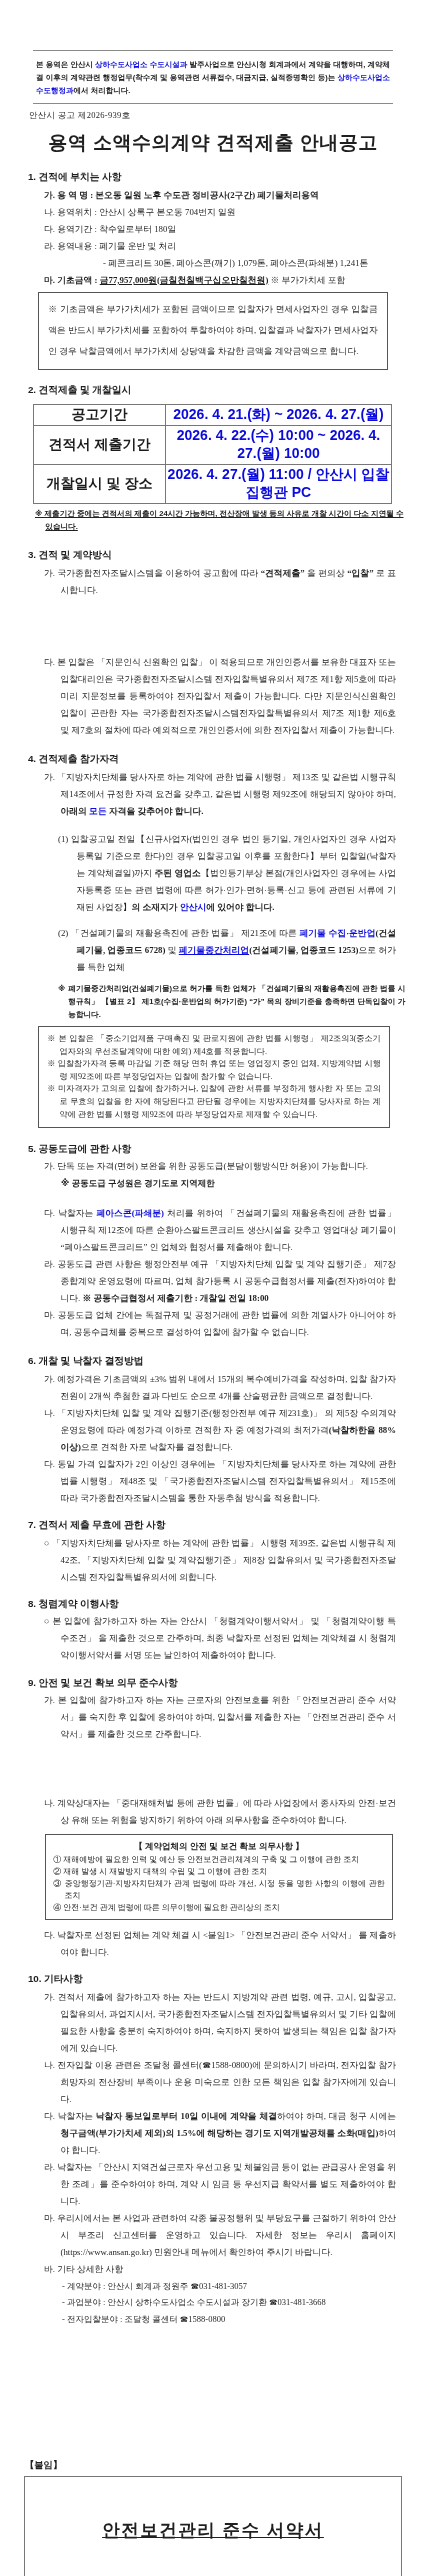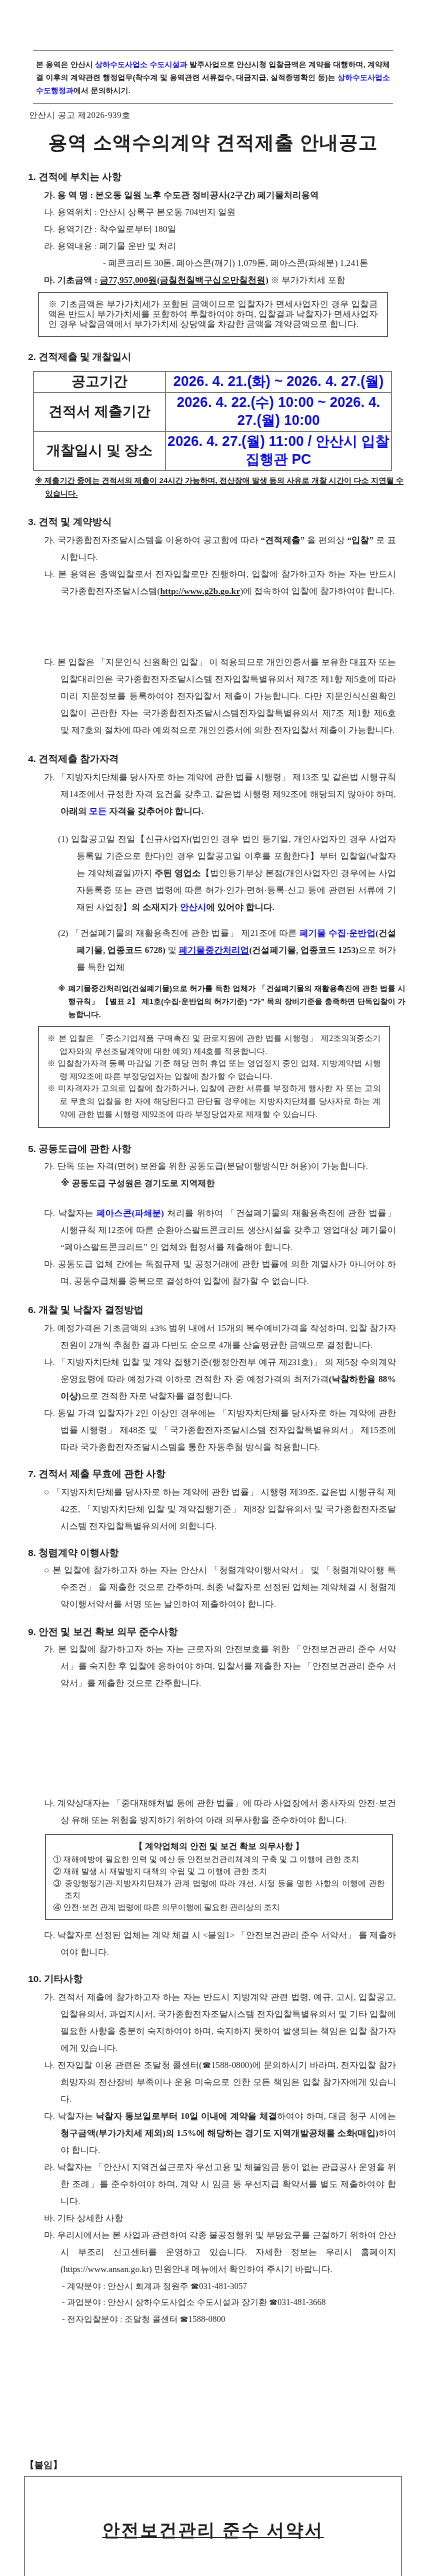"발주사업으로 안산시청 입찰금액은 계약을 대행하며," span { text: 입찰금액은 -> 회계과에서 }
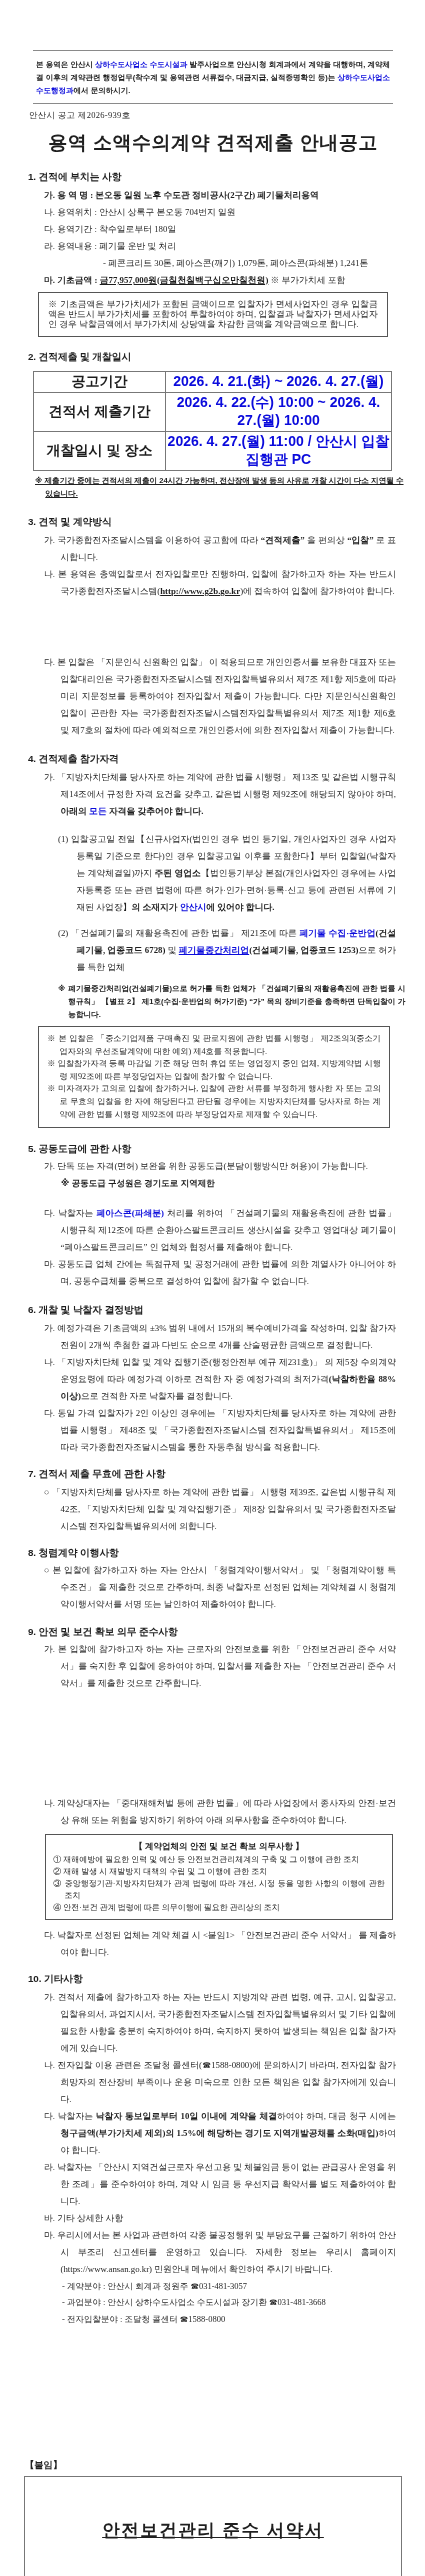"에서 문의하시기." span { text: 문의하시기 -> 처리합니다 }
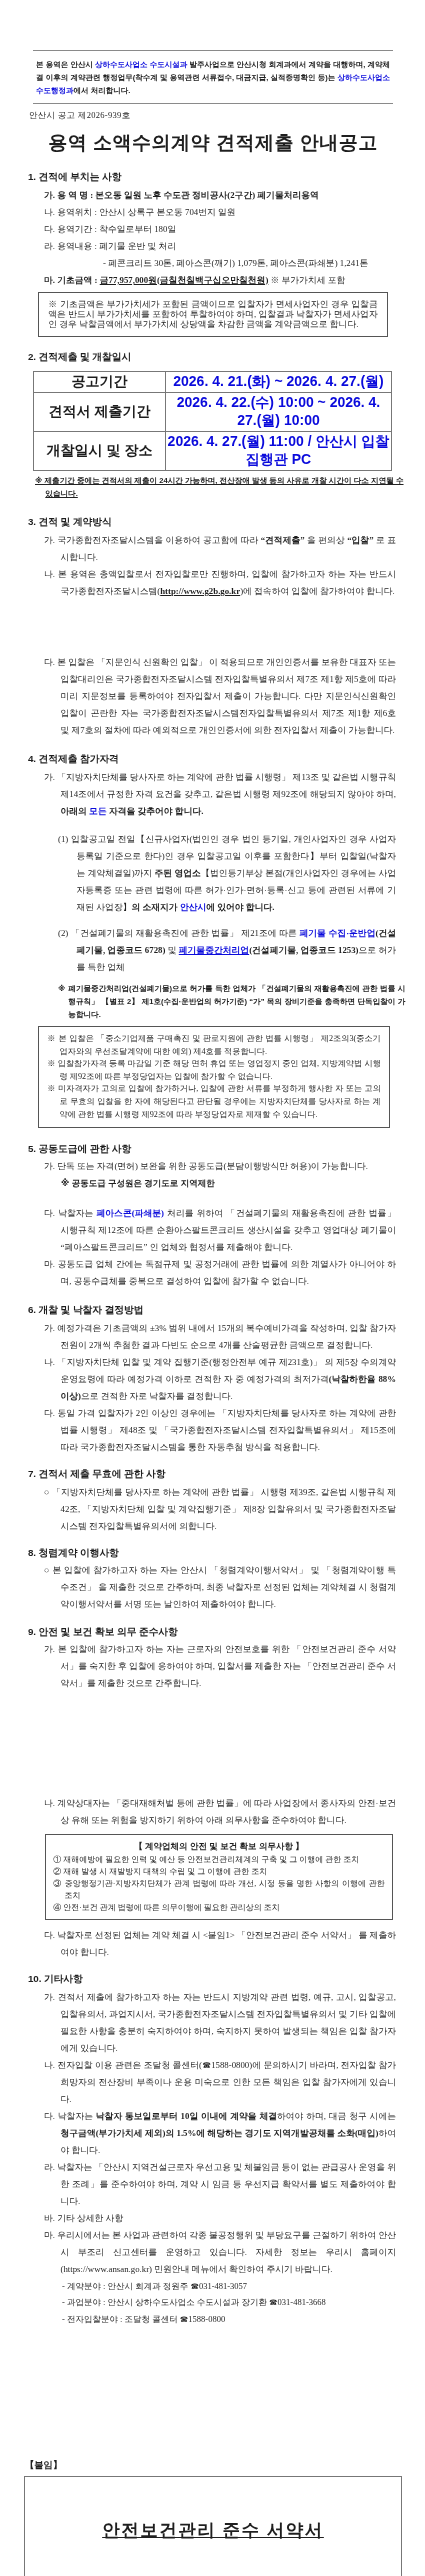"※ 기초금액은 부가가치세가 포함된 금액이므로" .warnbox { line-height: 10px -> 21px }
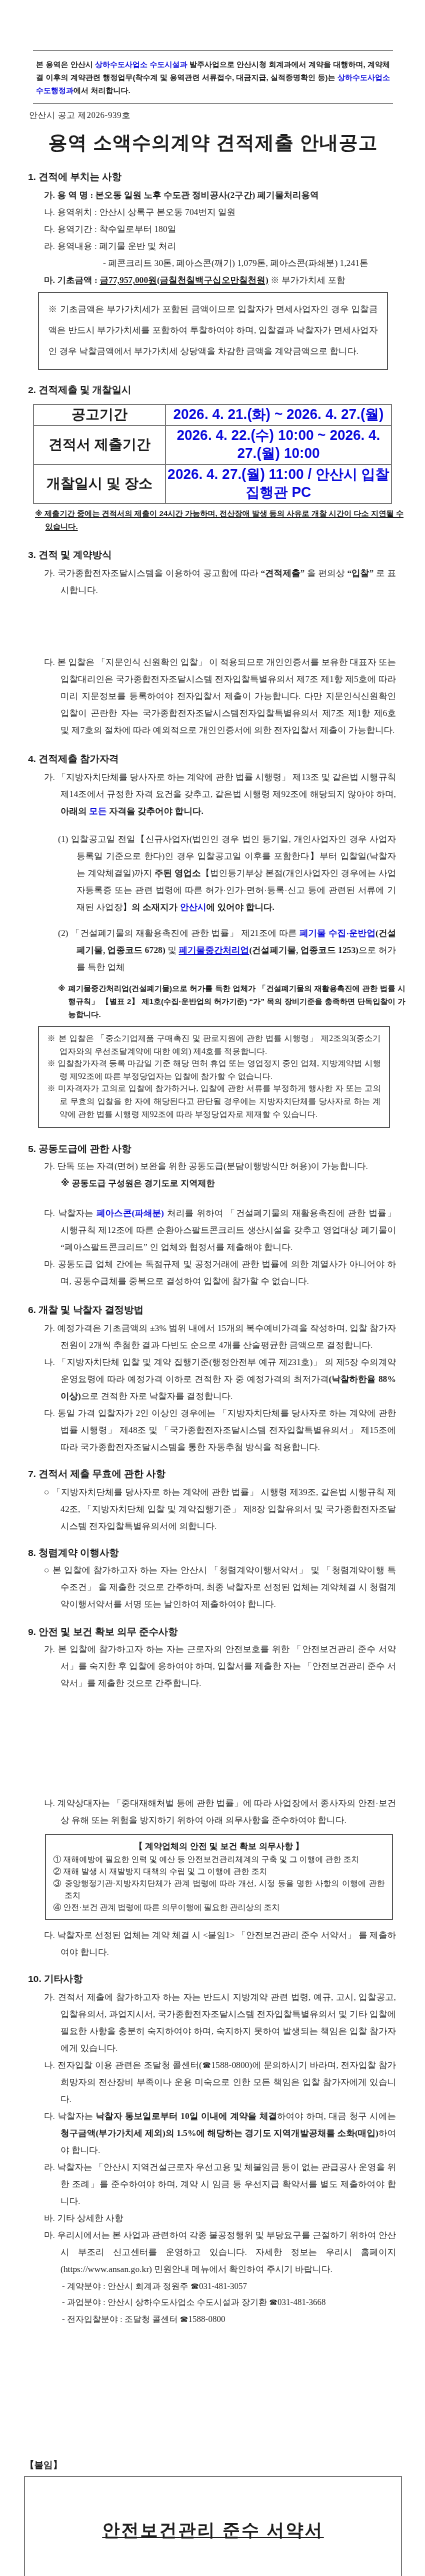"라. 공동도급 관련 사항은 행정안전부" p.item { html: none -> <p><span>라. 공동도급 관련 사항은 행정안전부 예규 「지방자치단체 입찰 및 계약 집행기준」 제7장 종합계약 운영요령에 따르며, 업체 참가등록 시 공동수급협정서를 제출(전자)하여야 합니다. </span><span>※ 공동수급협정서 제출기한 : 개찰일 전일 18:00</span></p> }
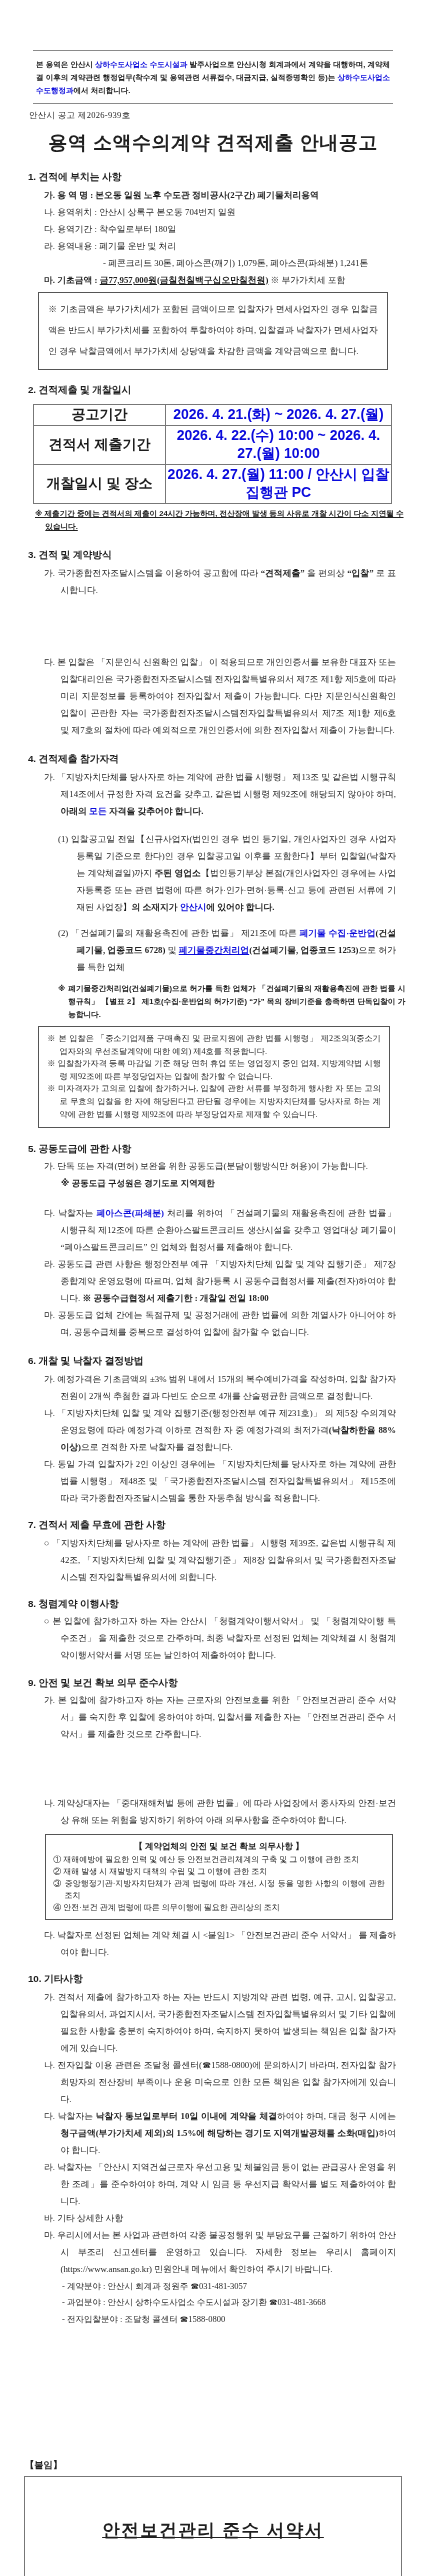"바. 기타 상세한 사항" p.item { order: before "마. 우리시에서는 본 사업과 관련하여" -> after "마. 우리시에서는 본 사업과 관련하여" }
